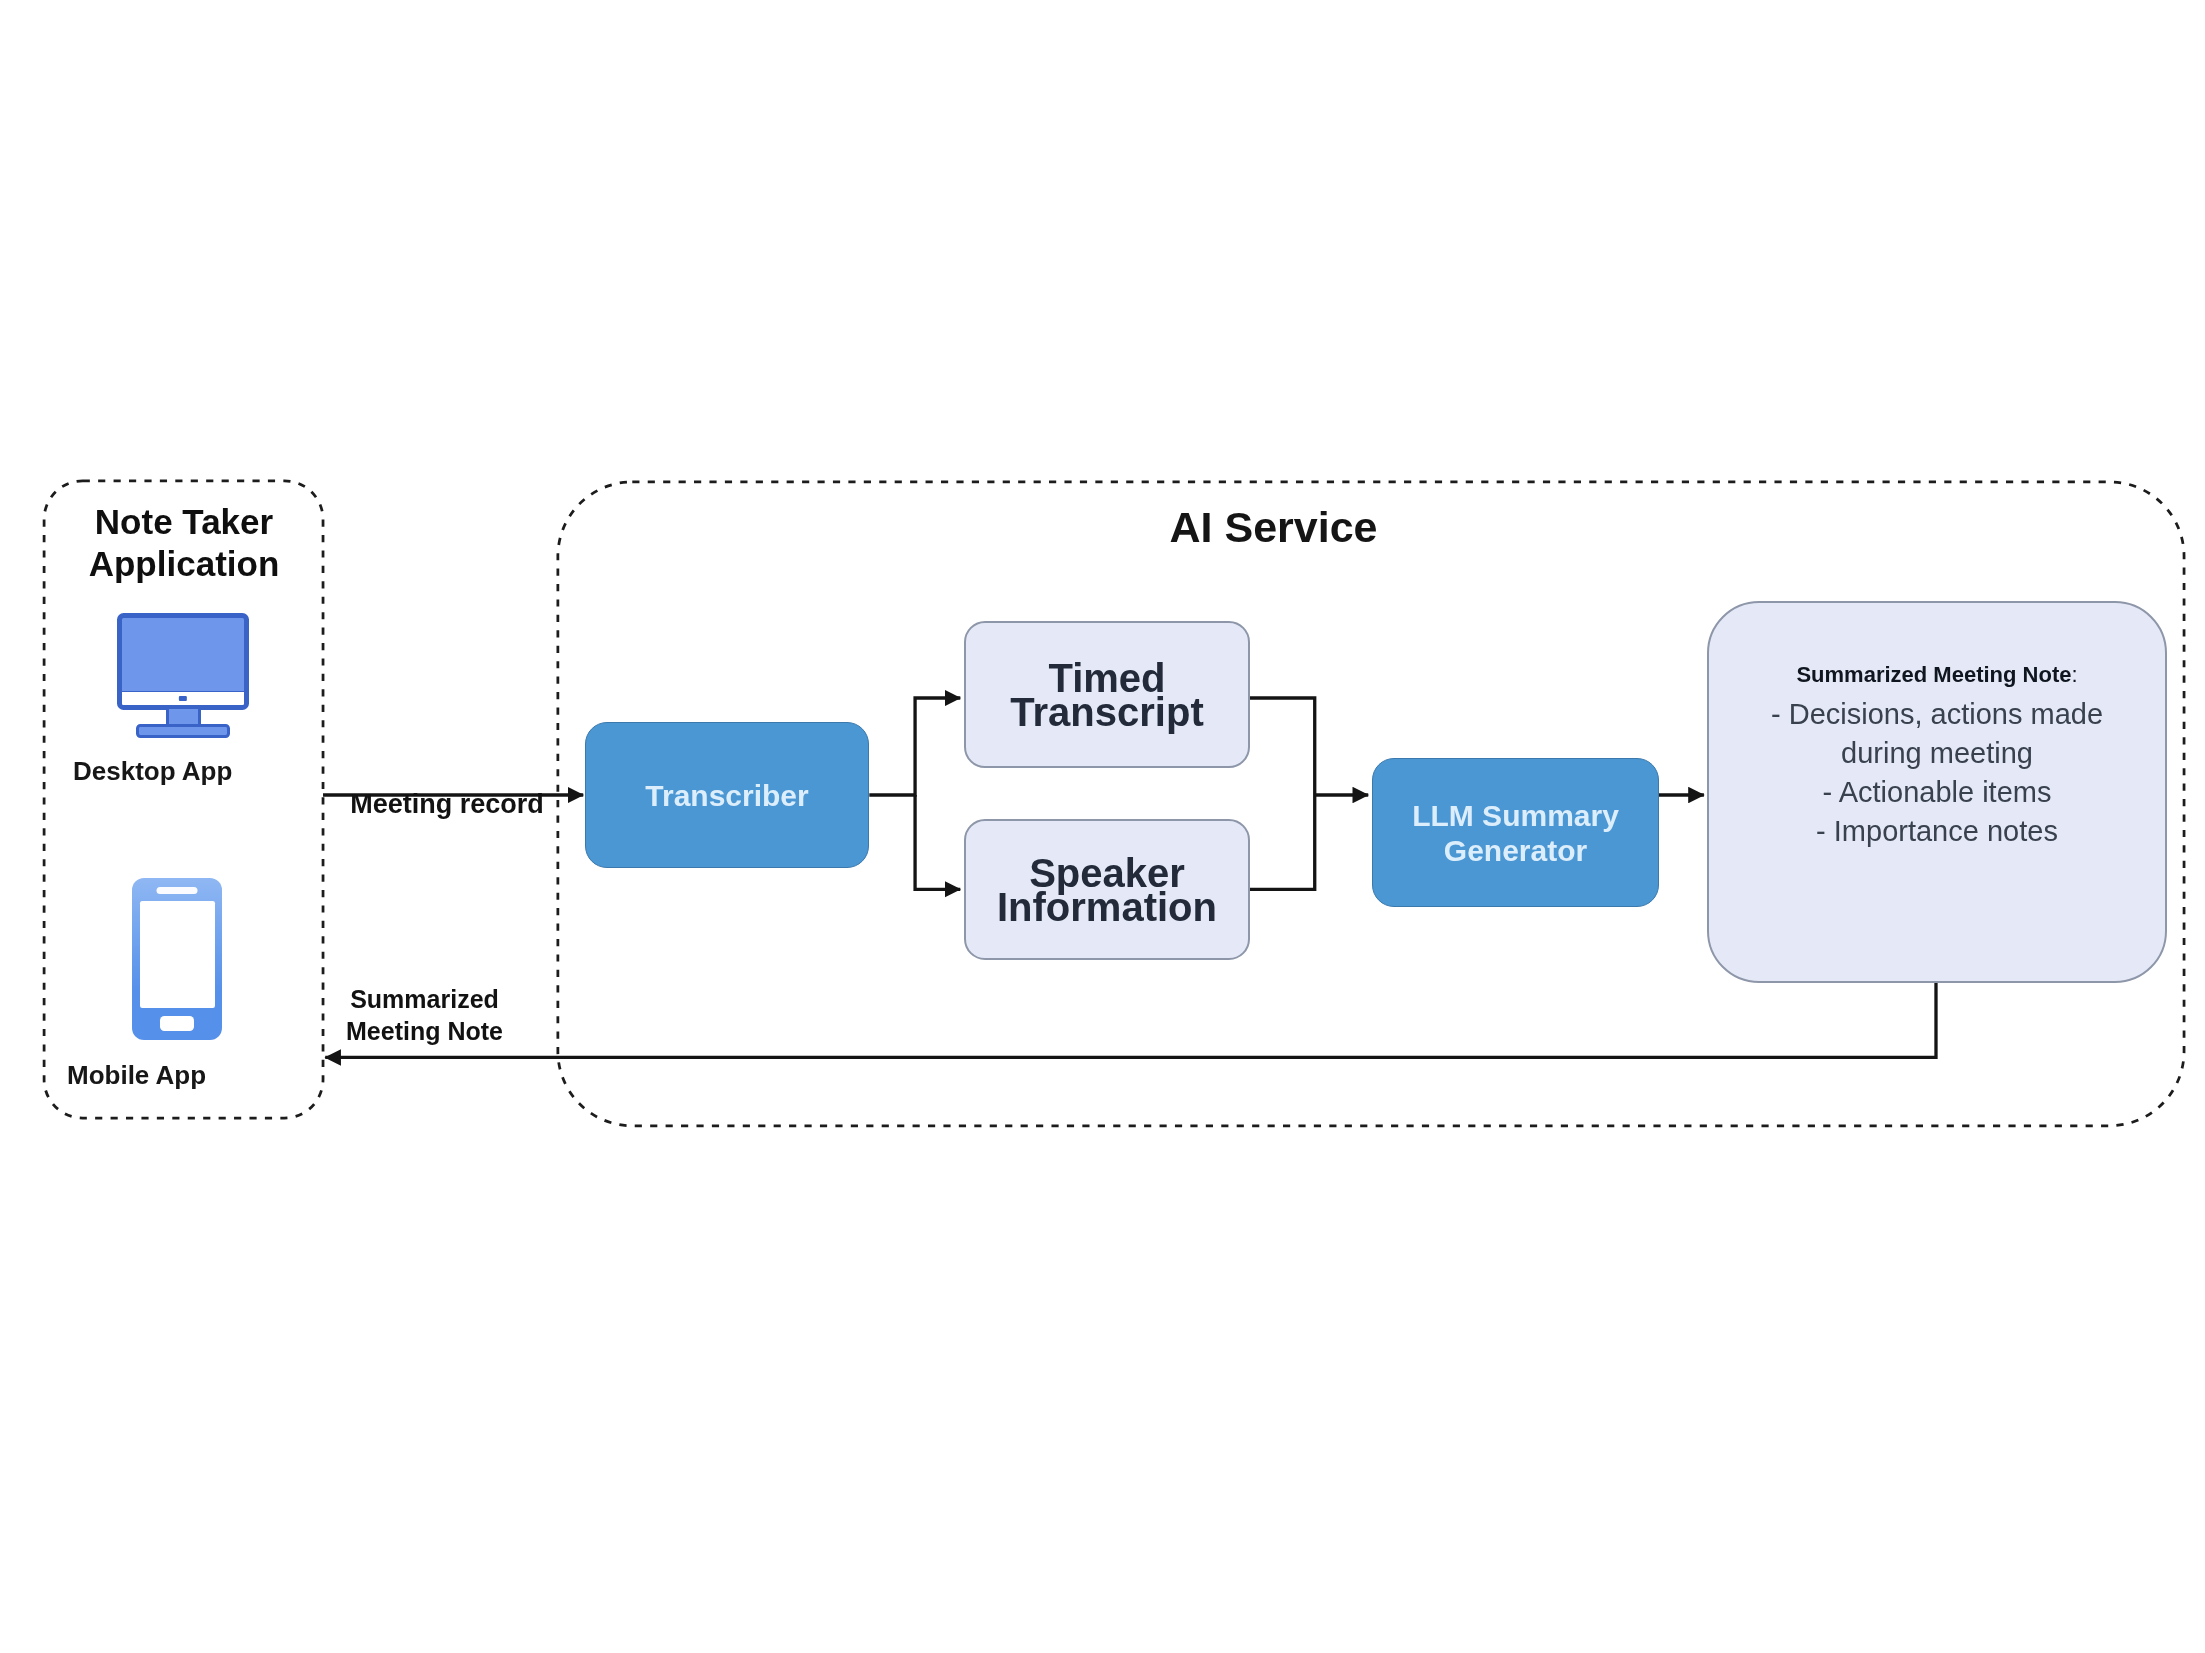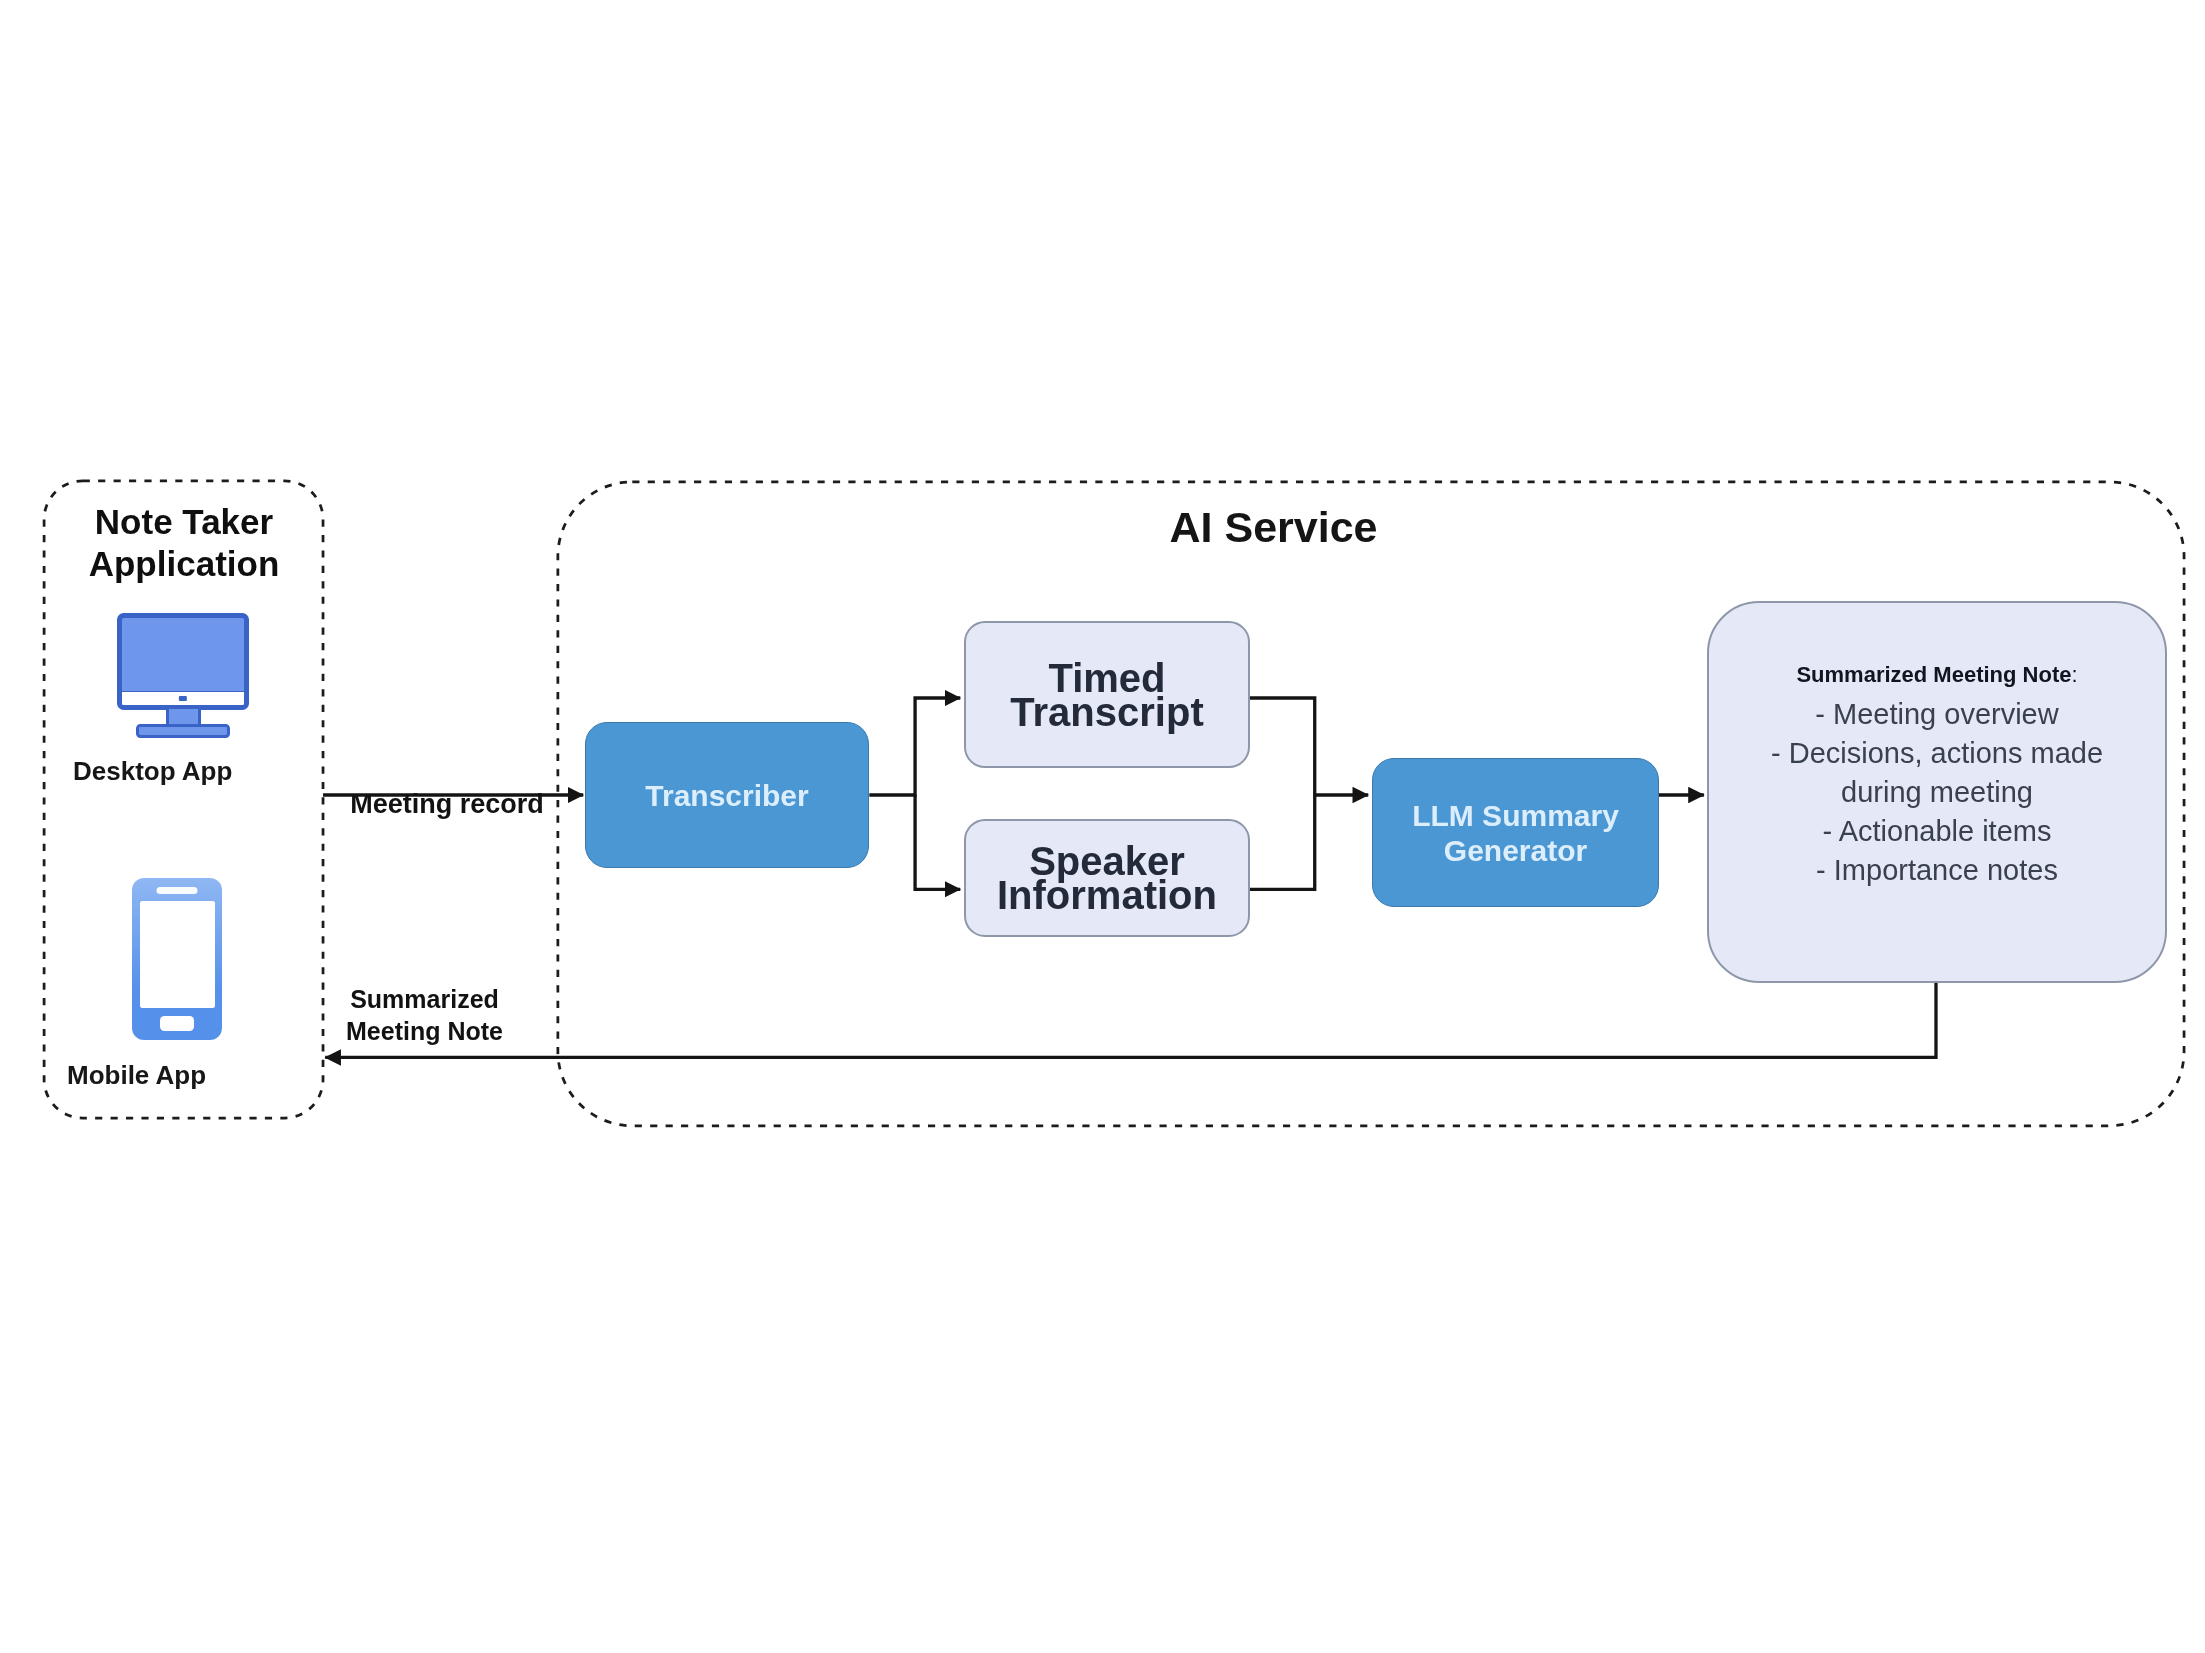"- Meeting overview" div.summary-item { html: <div>- Meeting overview</div> -> none }
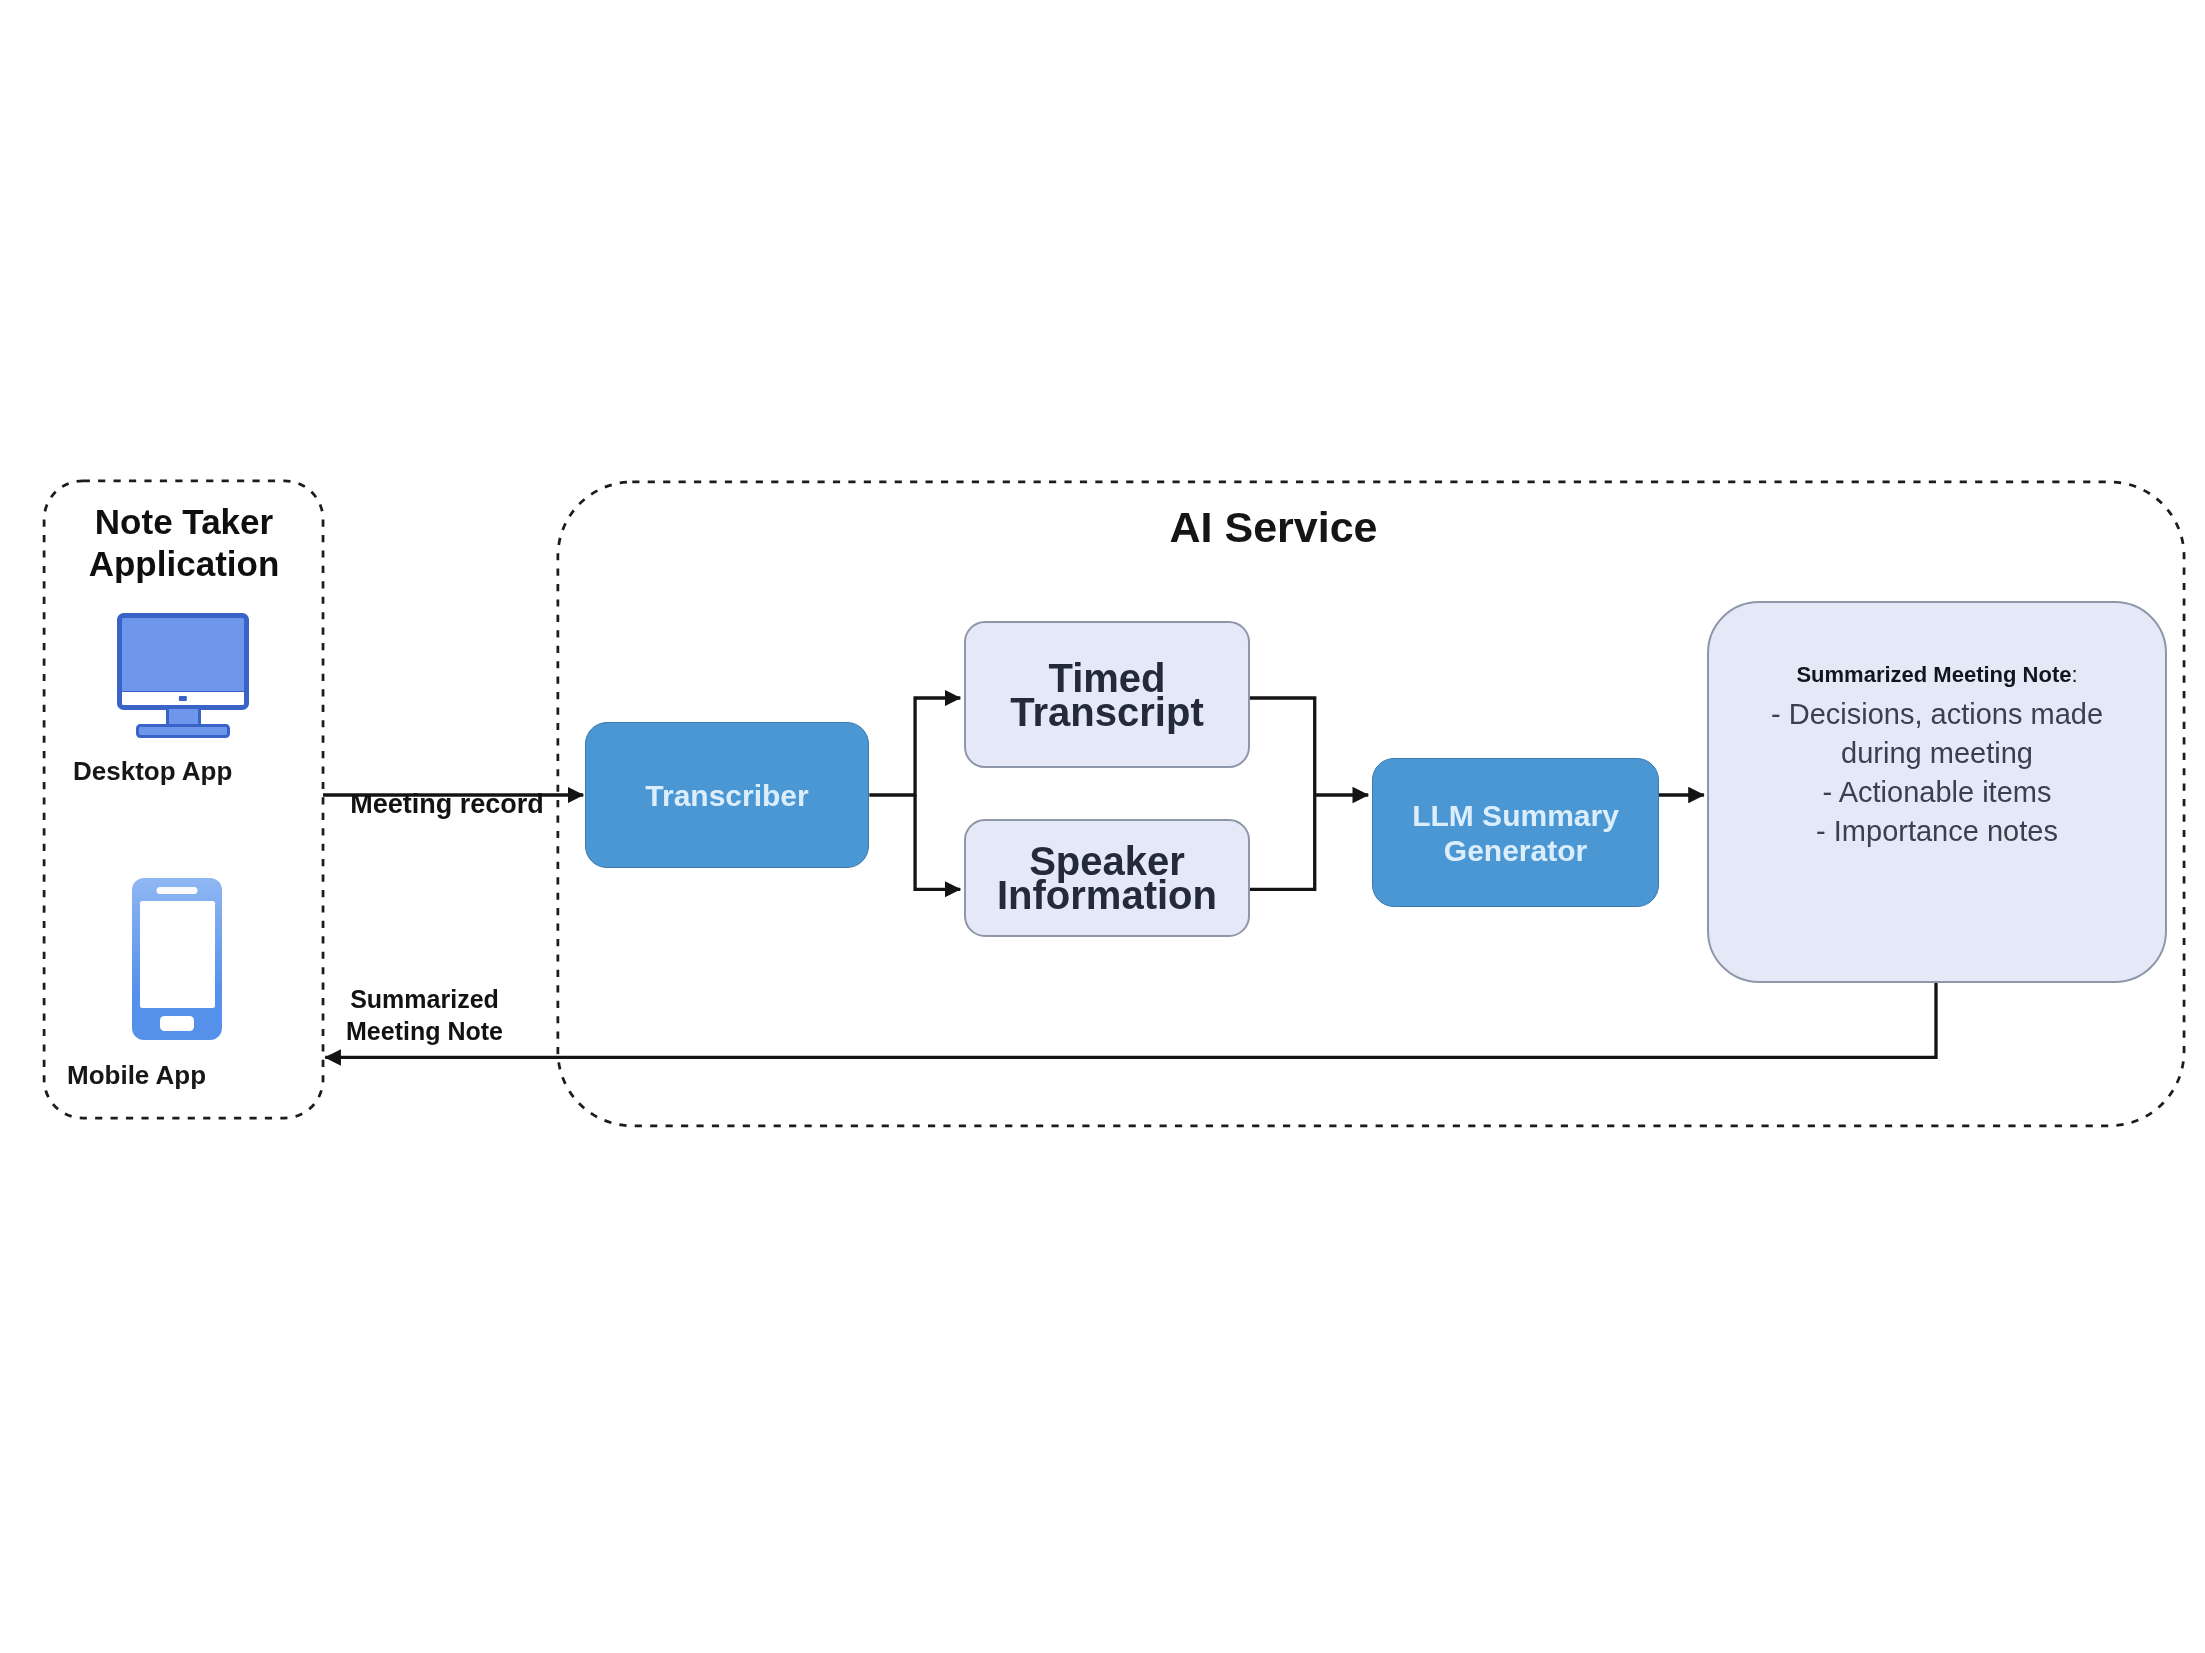"Speaker" .speaker-node { height: 118px -> 141px }
